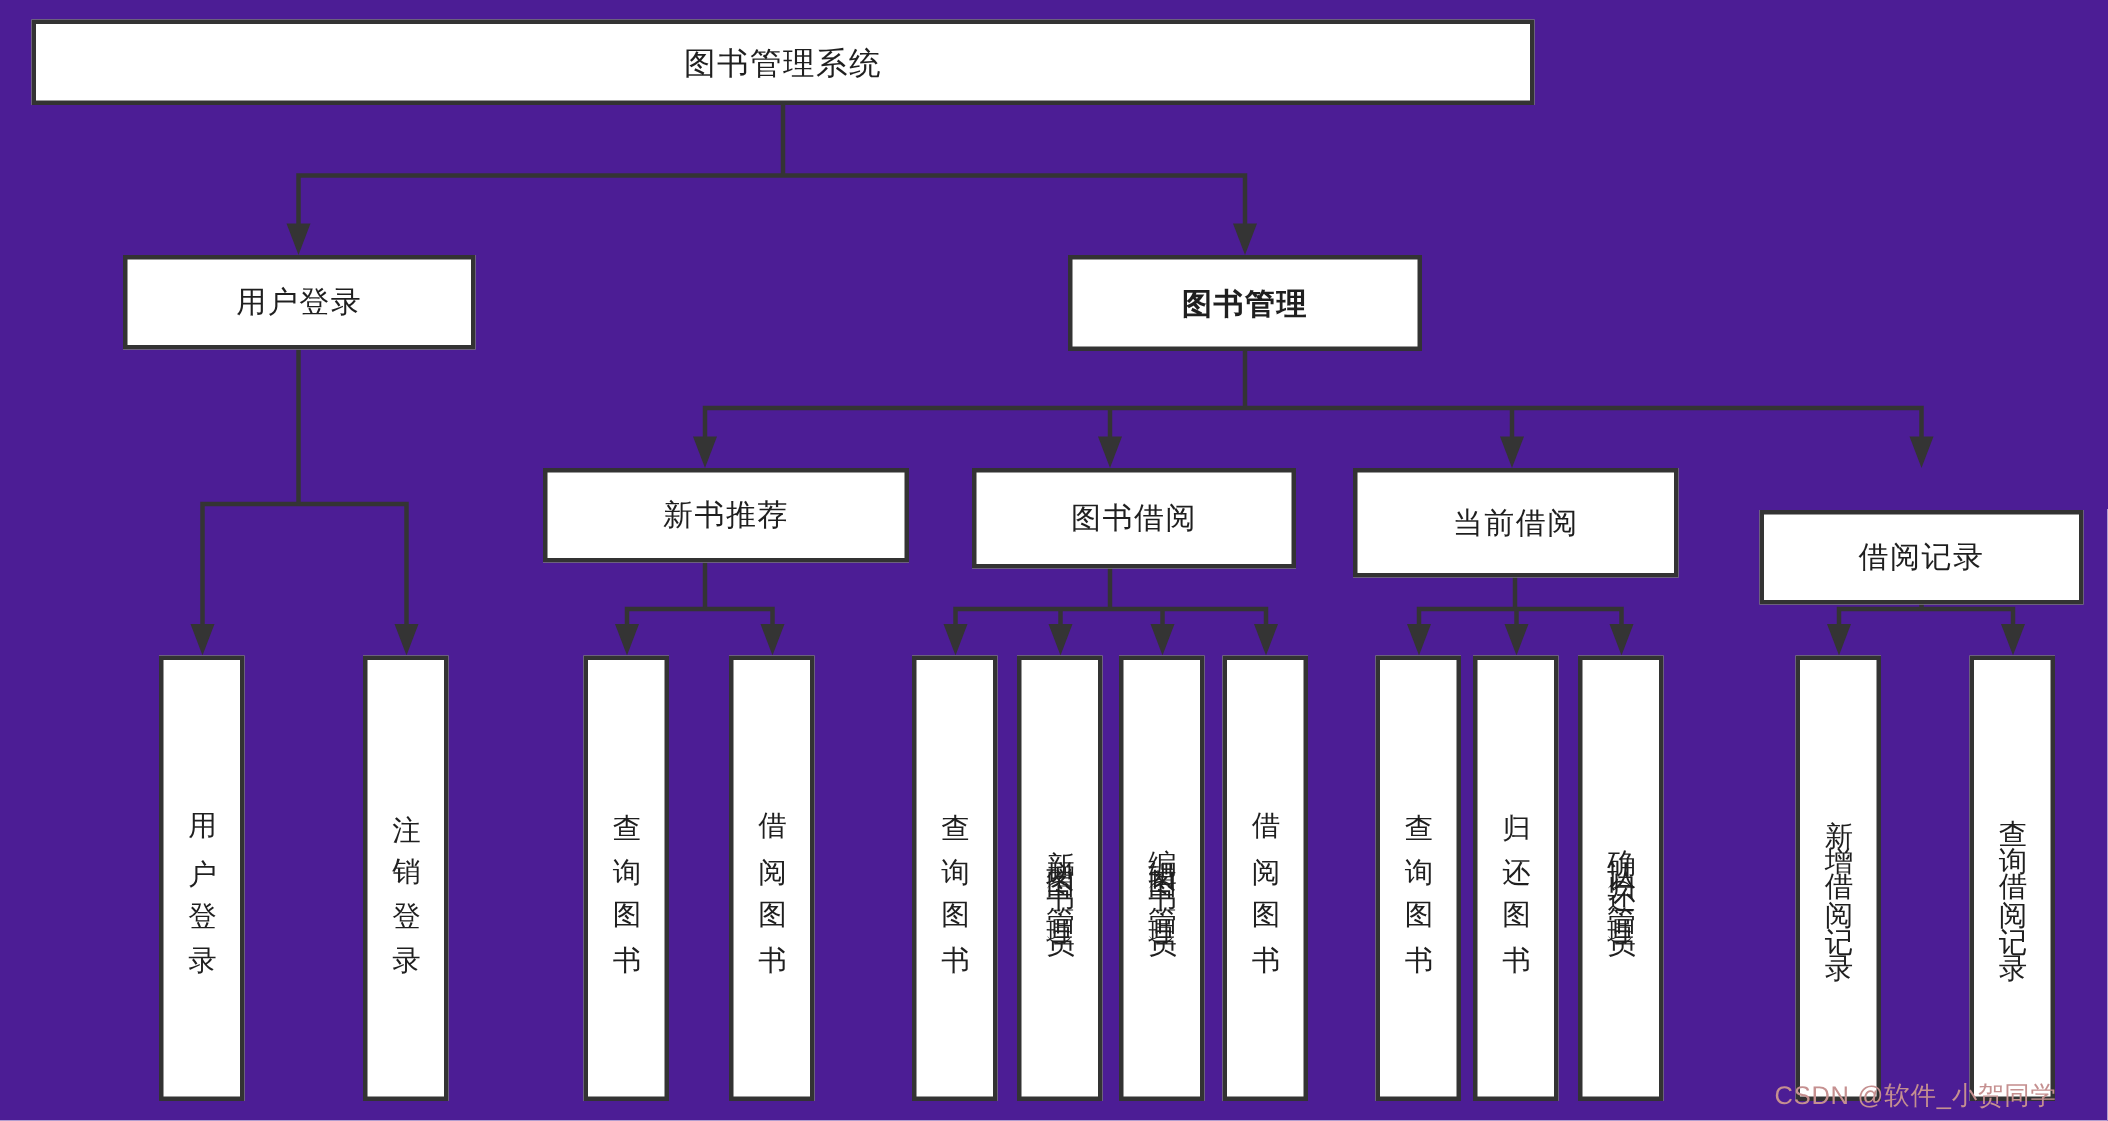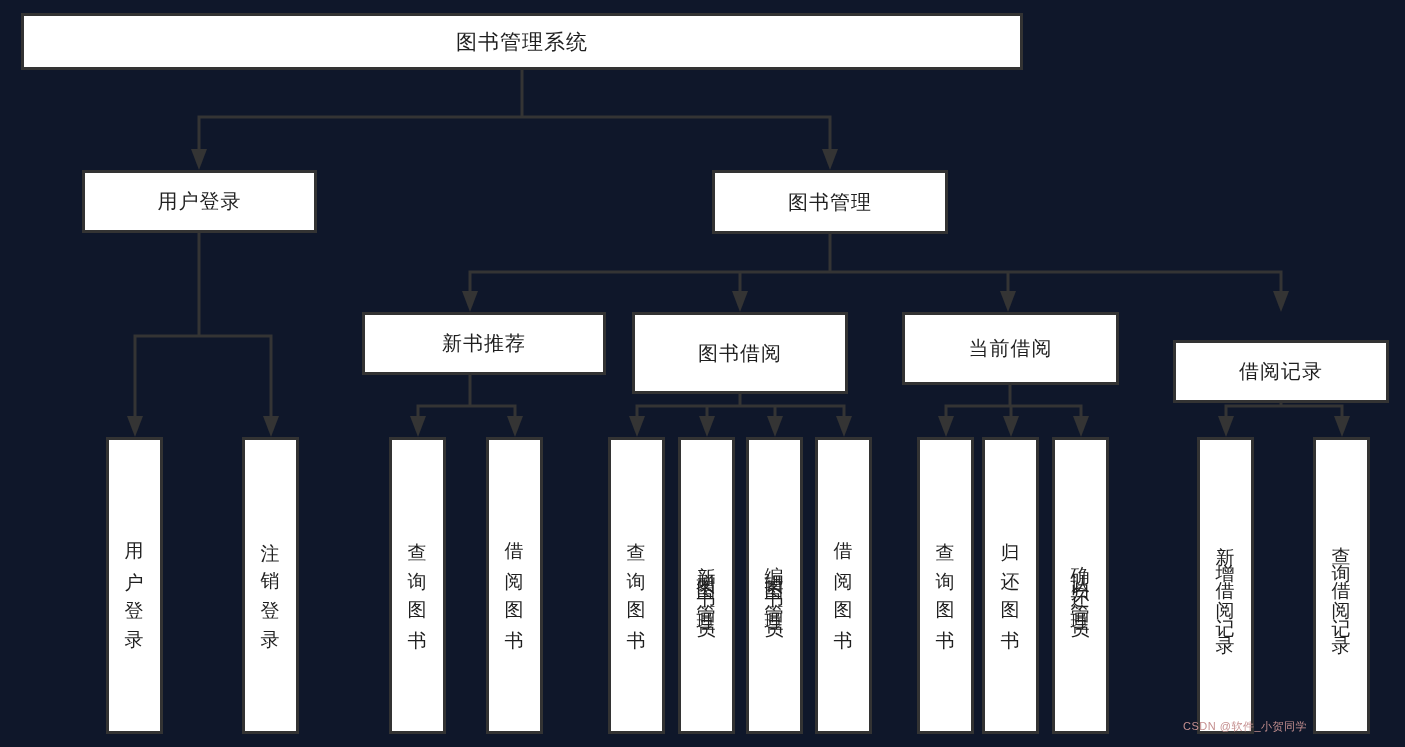"图书管理系统" #stage { background: #0f172a -> #4c1d95 }
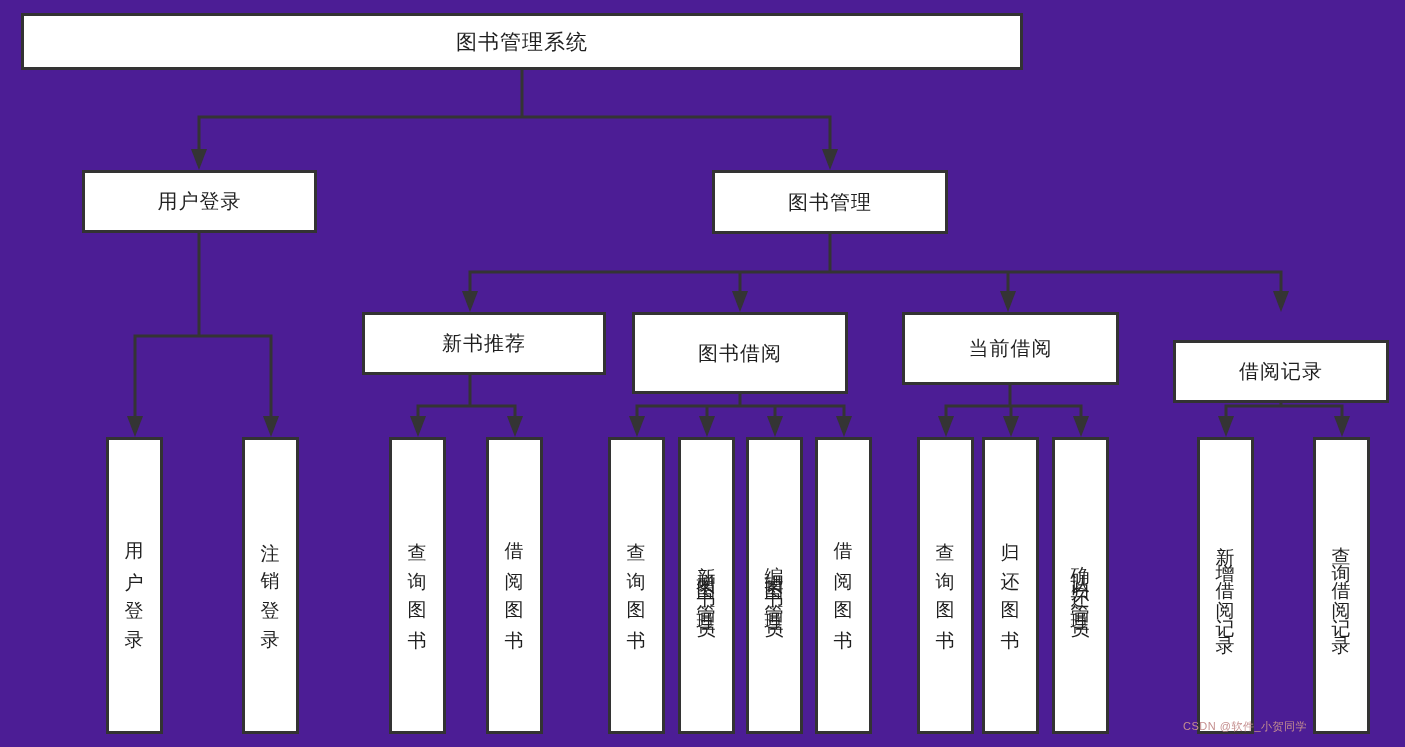"图书管理" #n-mgmt { font-weight: none -> bold }
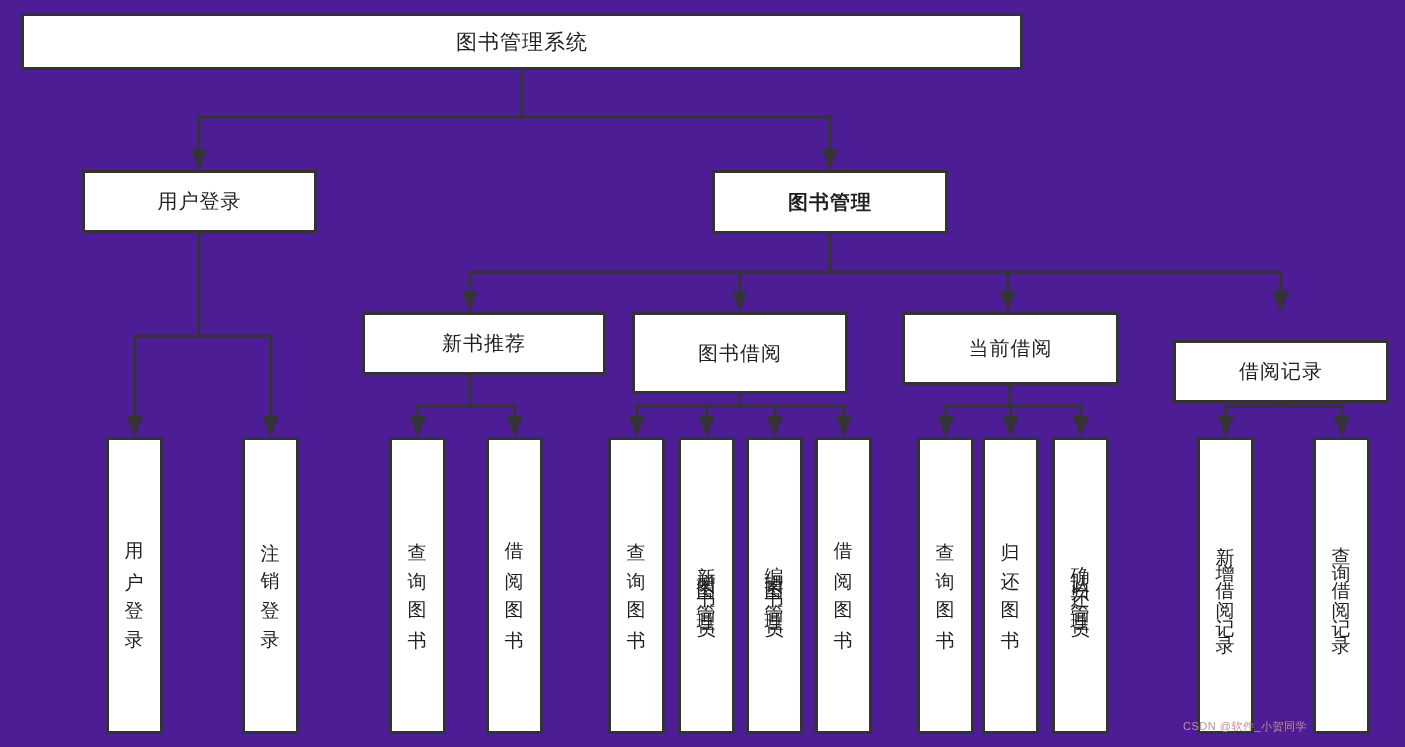"图书借阅" #n-borrow { height: 82px -> 67px; left: 632px -> 648px }
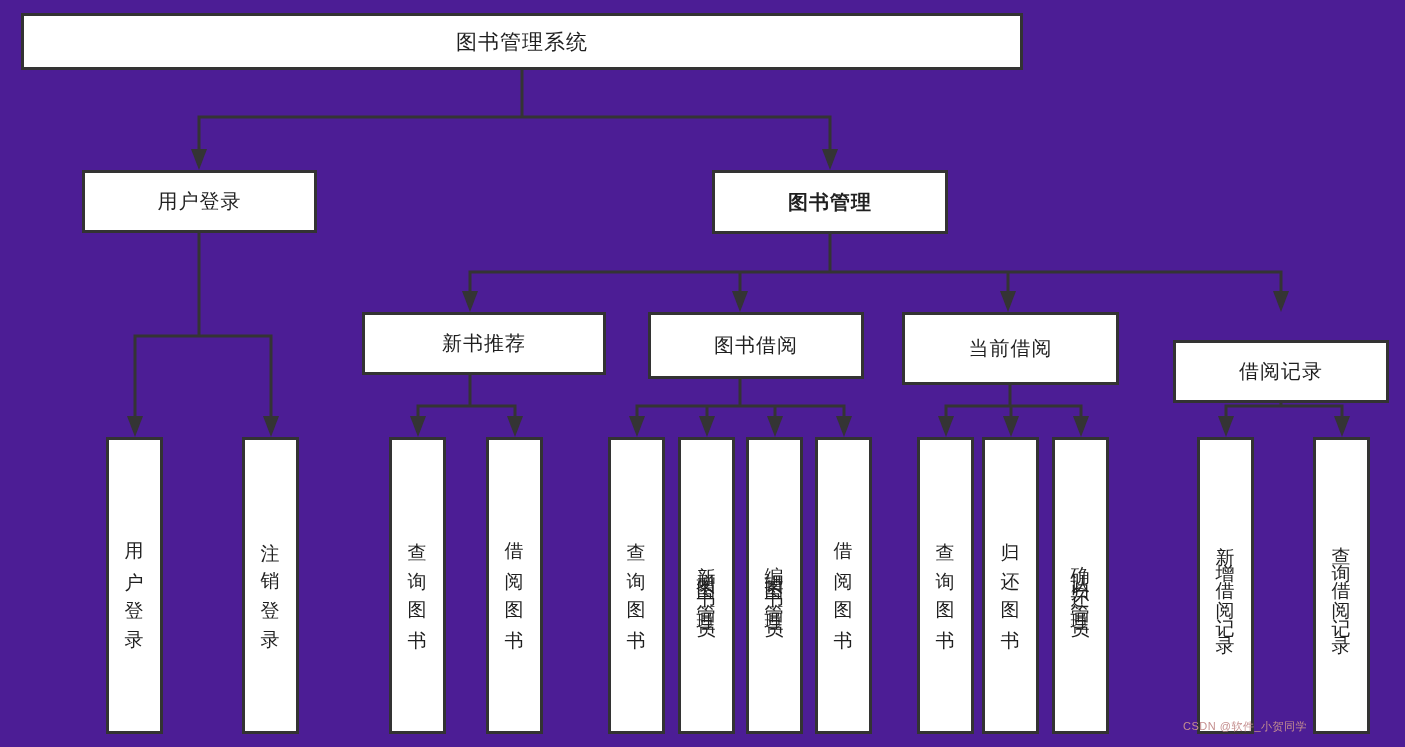"CSDN @软件_小贺同学" #watermark { font-size: 11px -> 17px }
